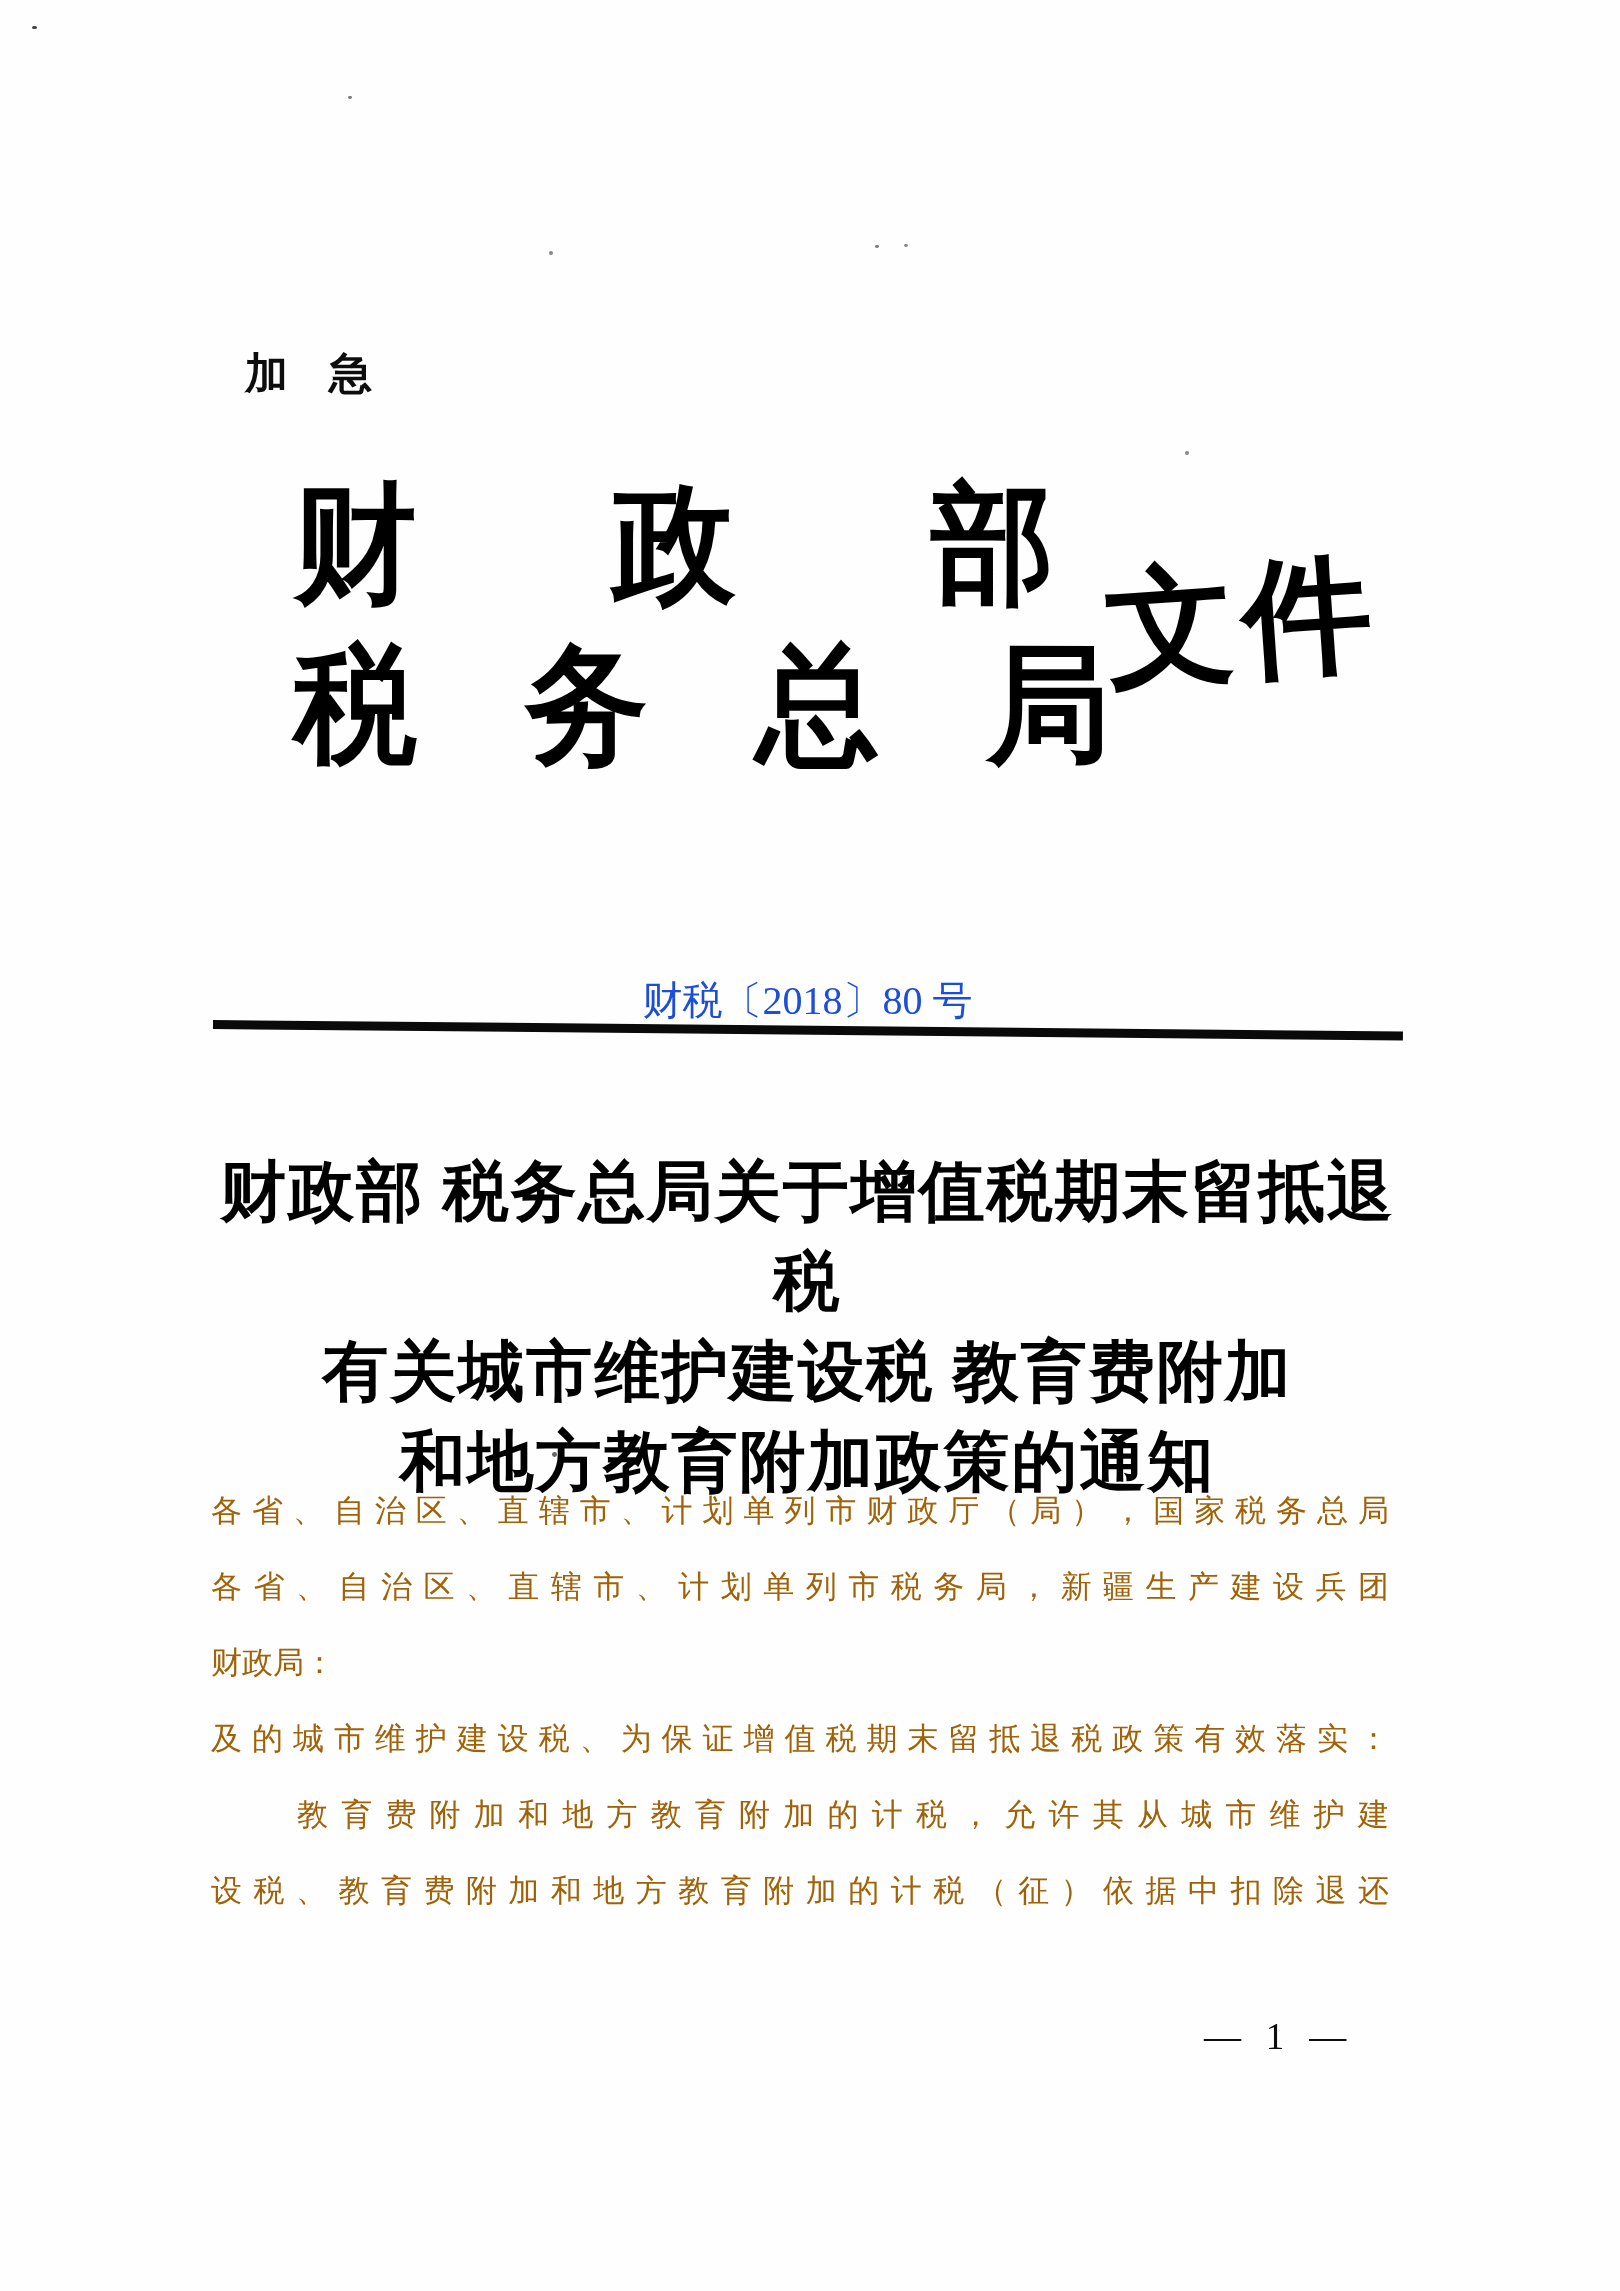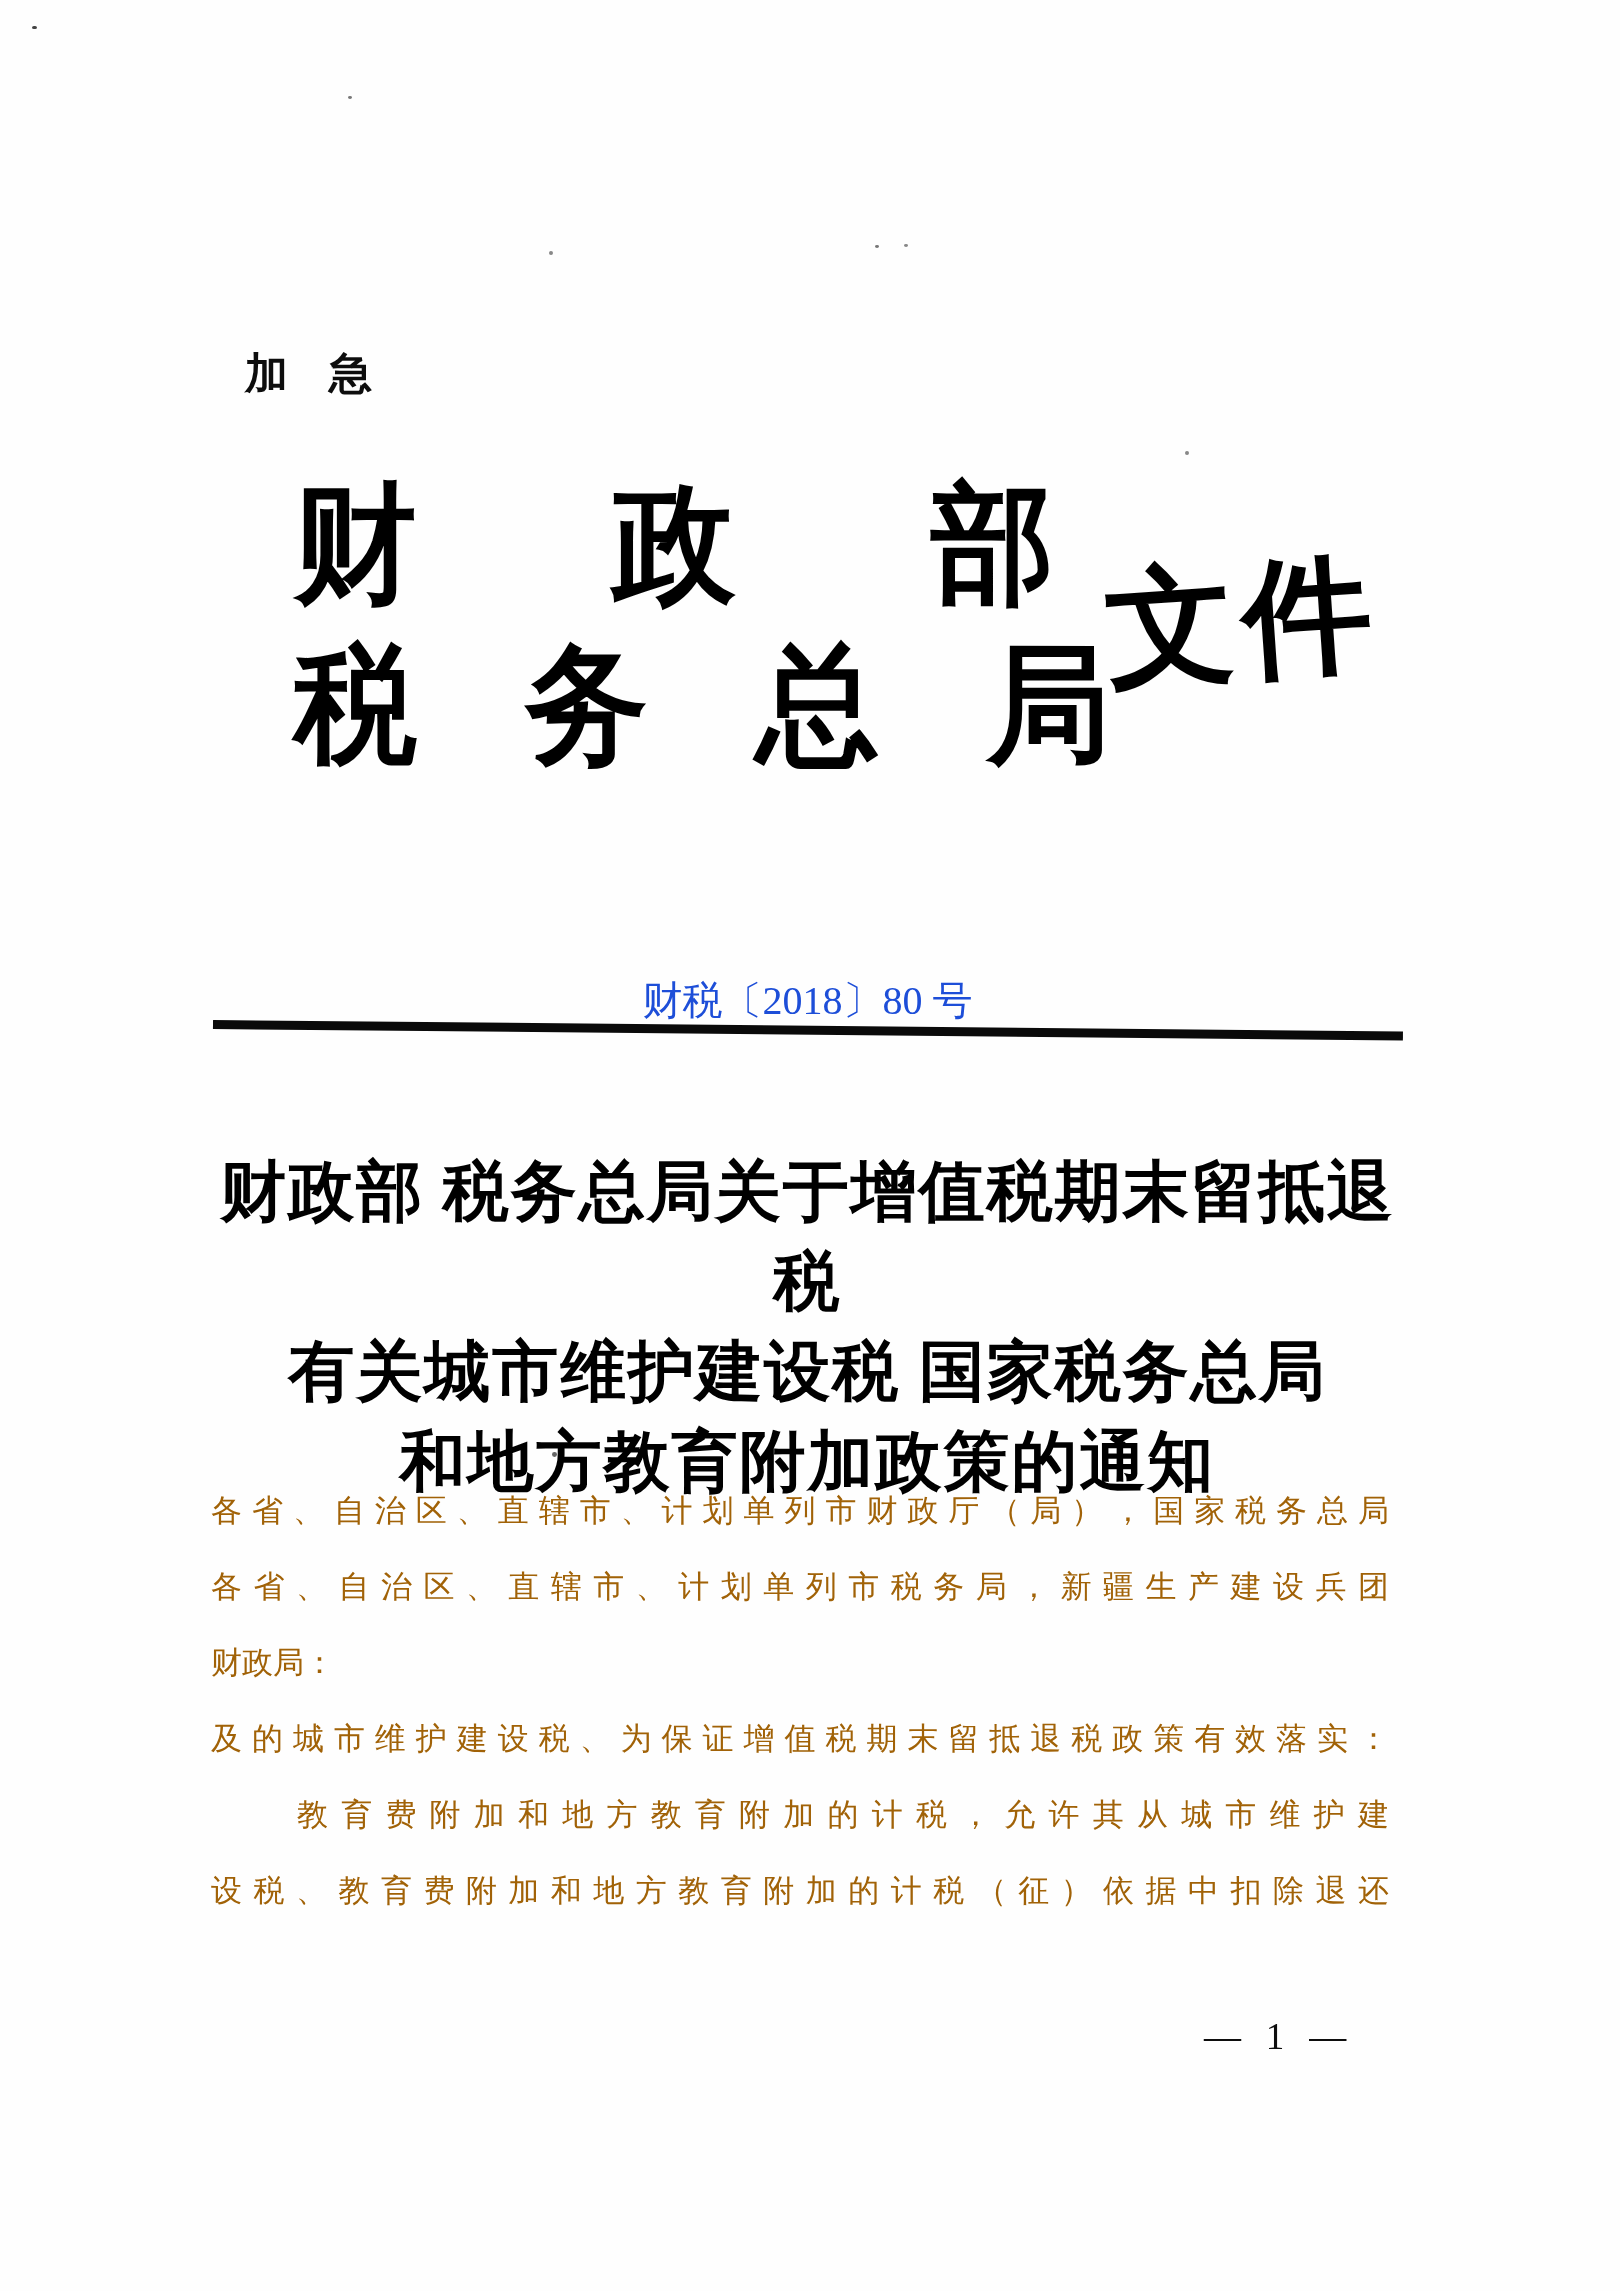"有关城市维护建设税 国家税务总局" div { text: 国家税务总局 -> 教育费附加 }
